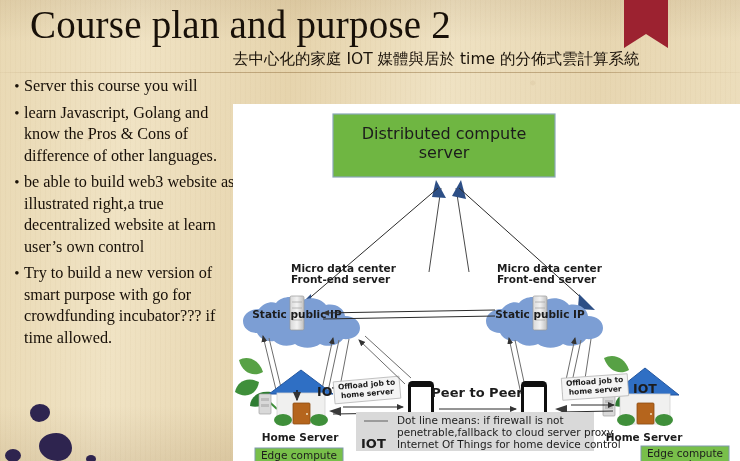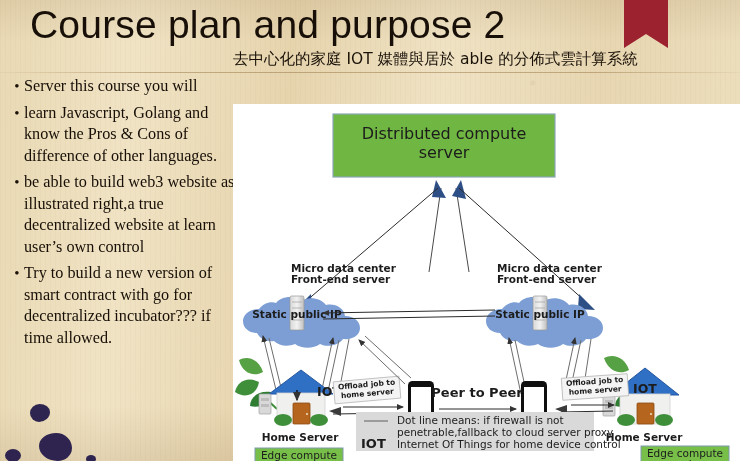"Course plan and purpose 2" #title { font-family: Liberation Sans, sans-serif -> Liberation Serif, serif }
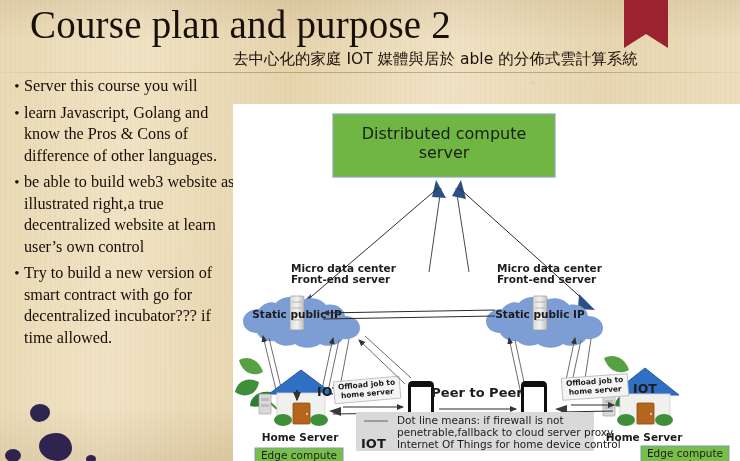"去中心化的家庭 IOT 媒體與居於 able 的分佈式雲計算系統" div { text: able -> time }
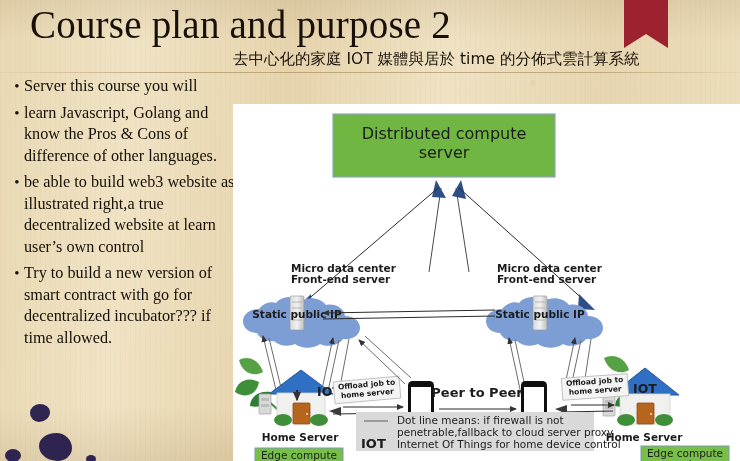"Try to build a new" span.btext { text: contract with go for decentralized -> purpose with go for crowdfunding }
